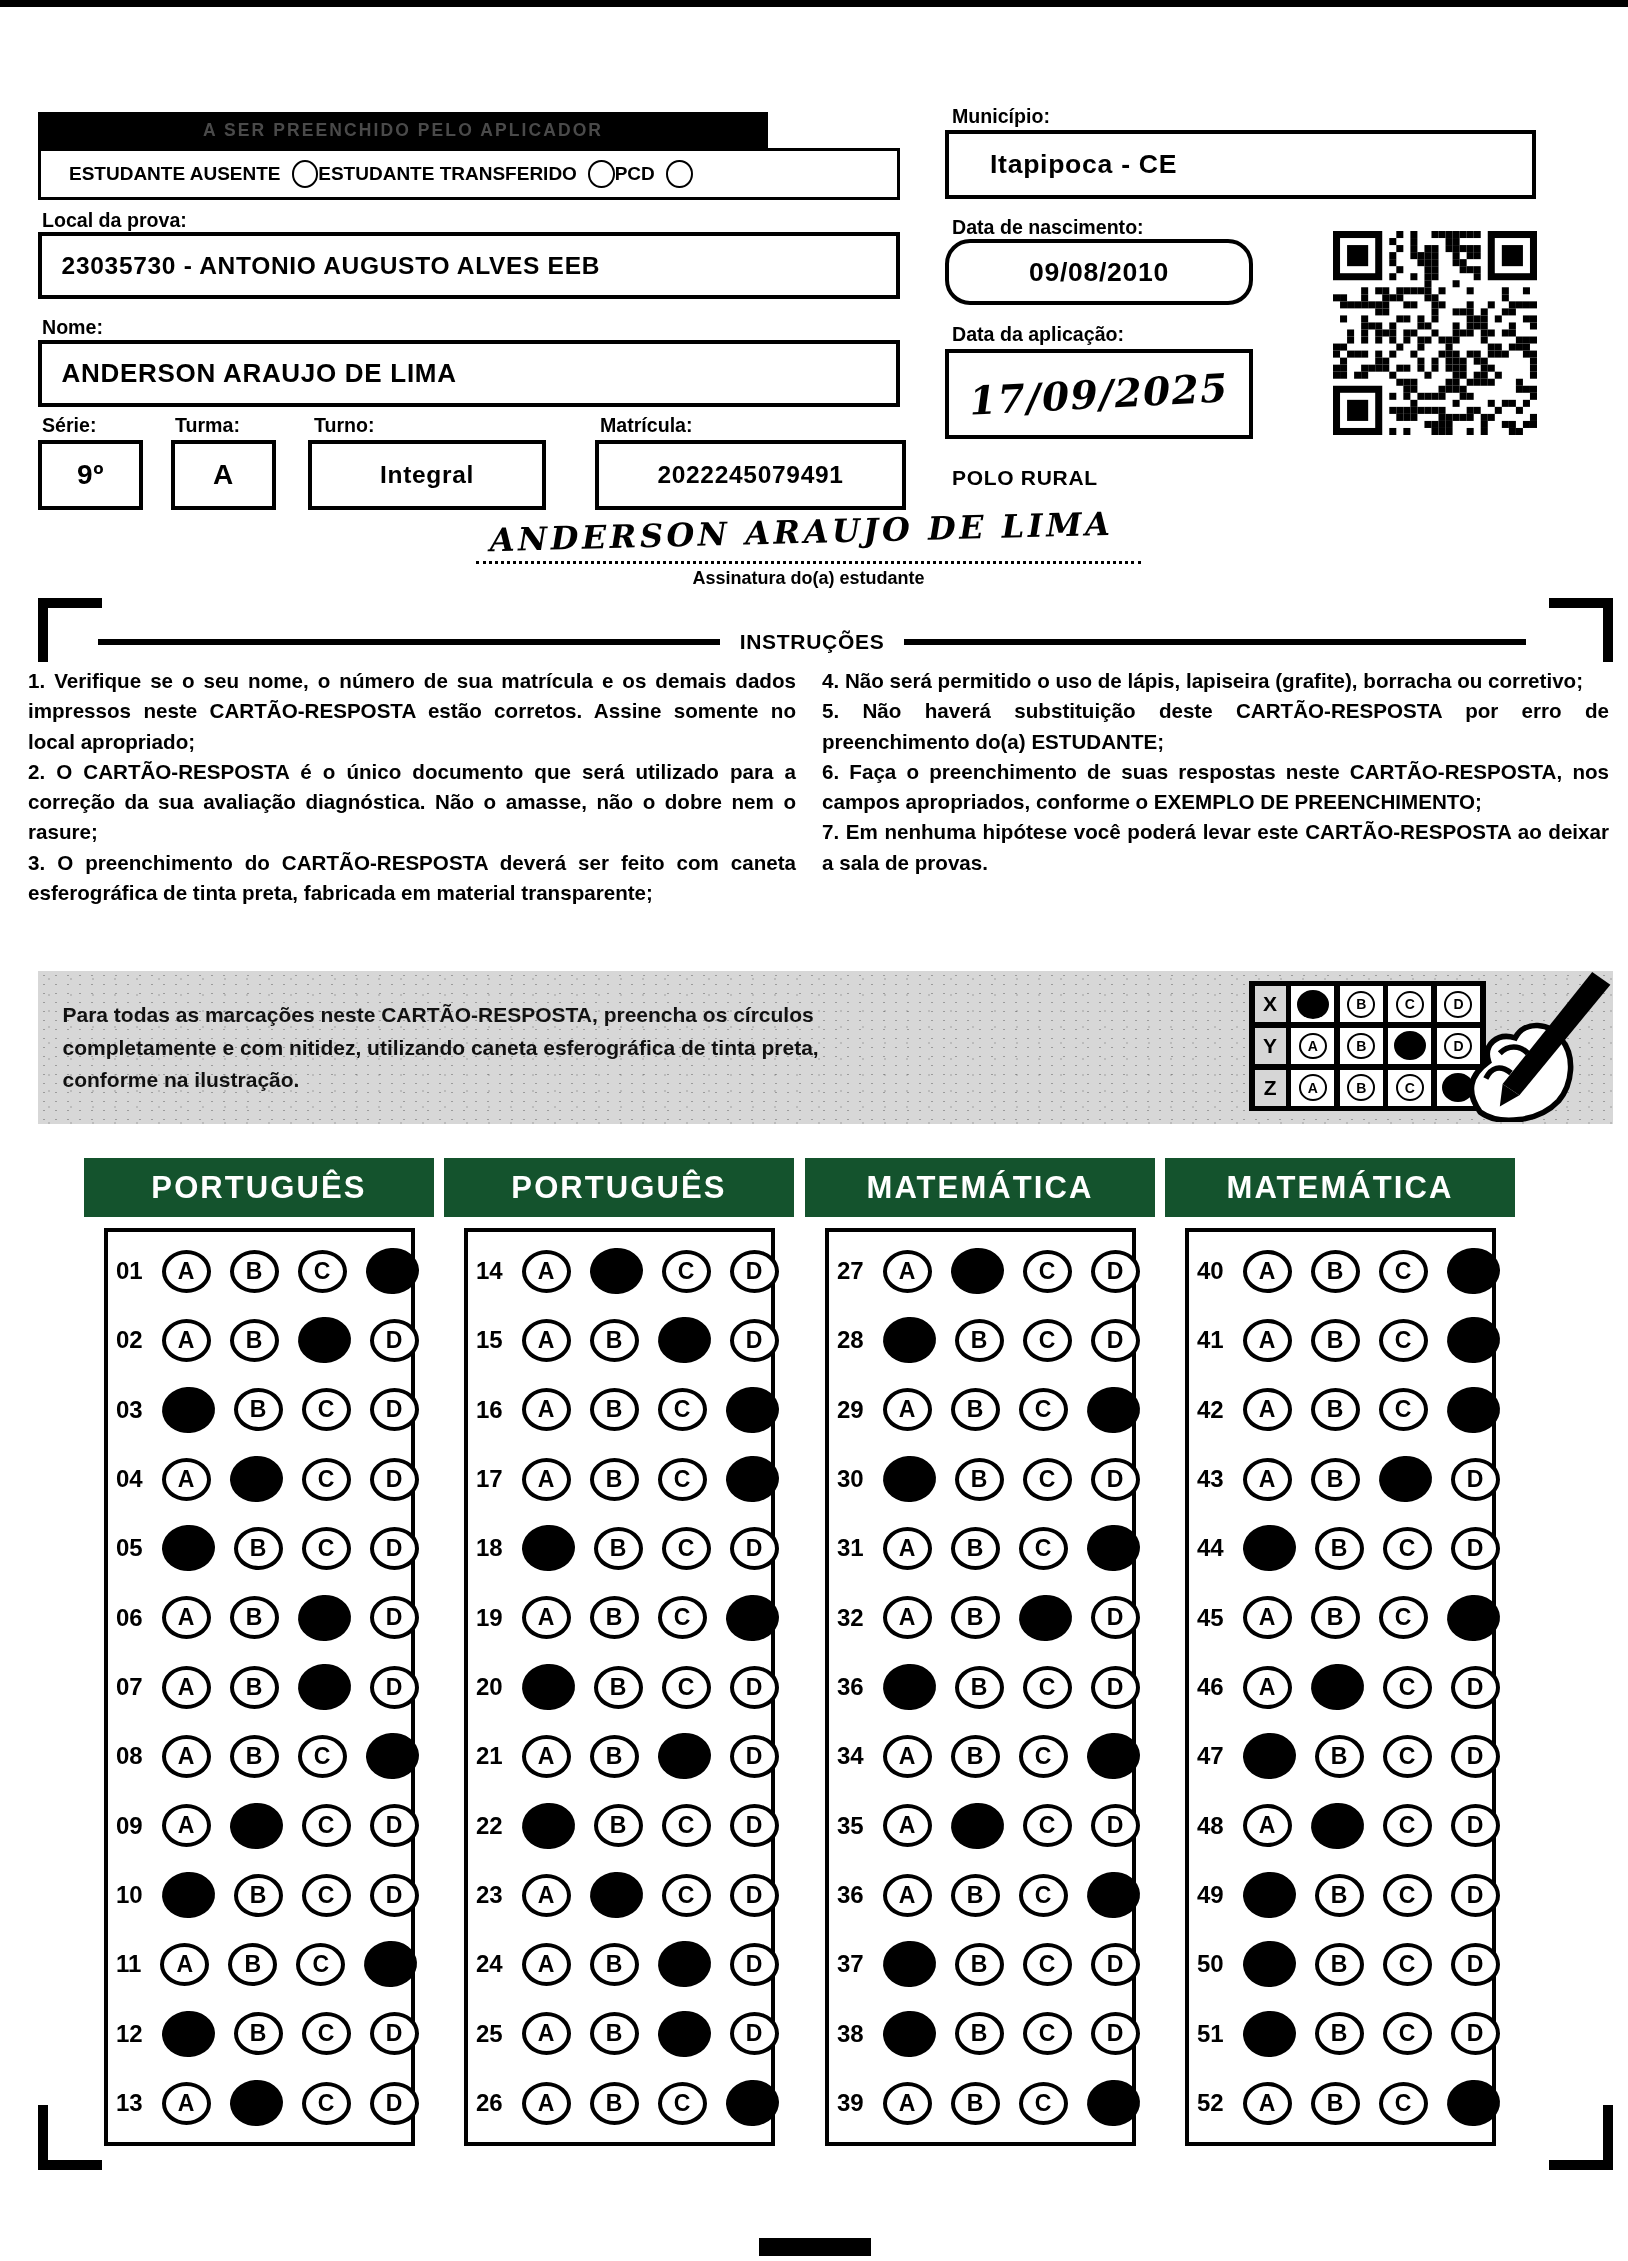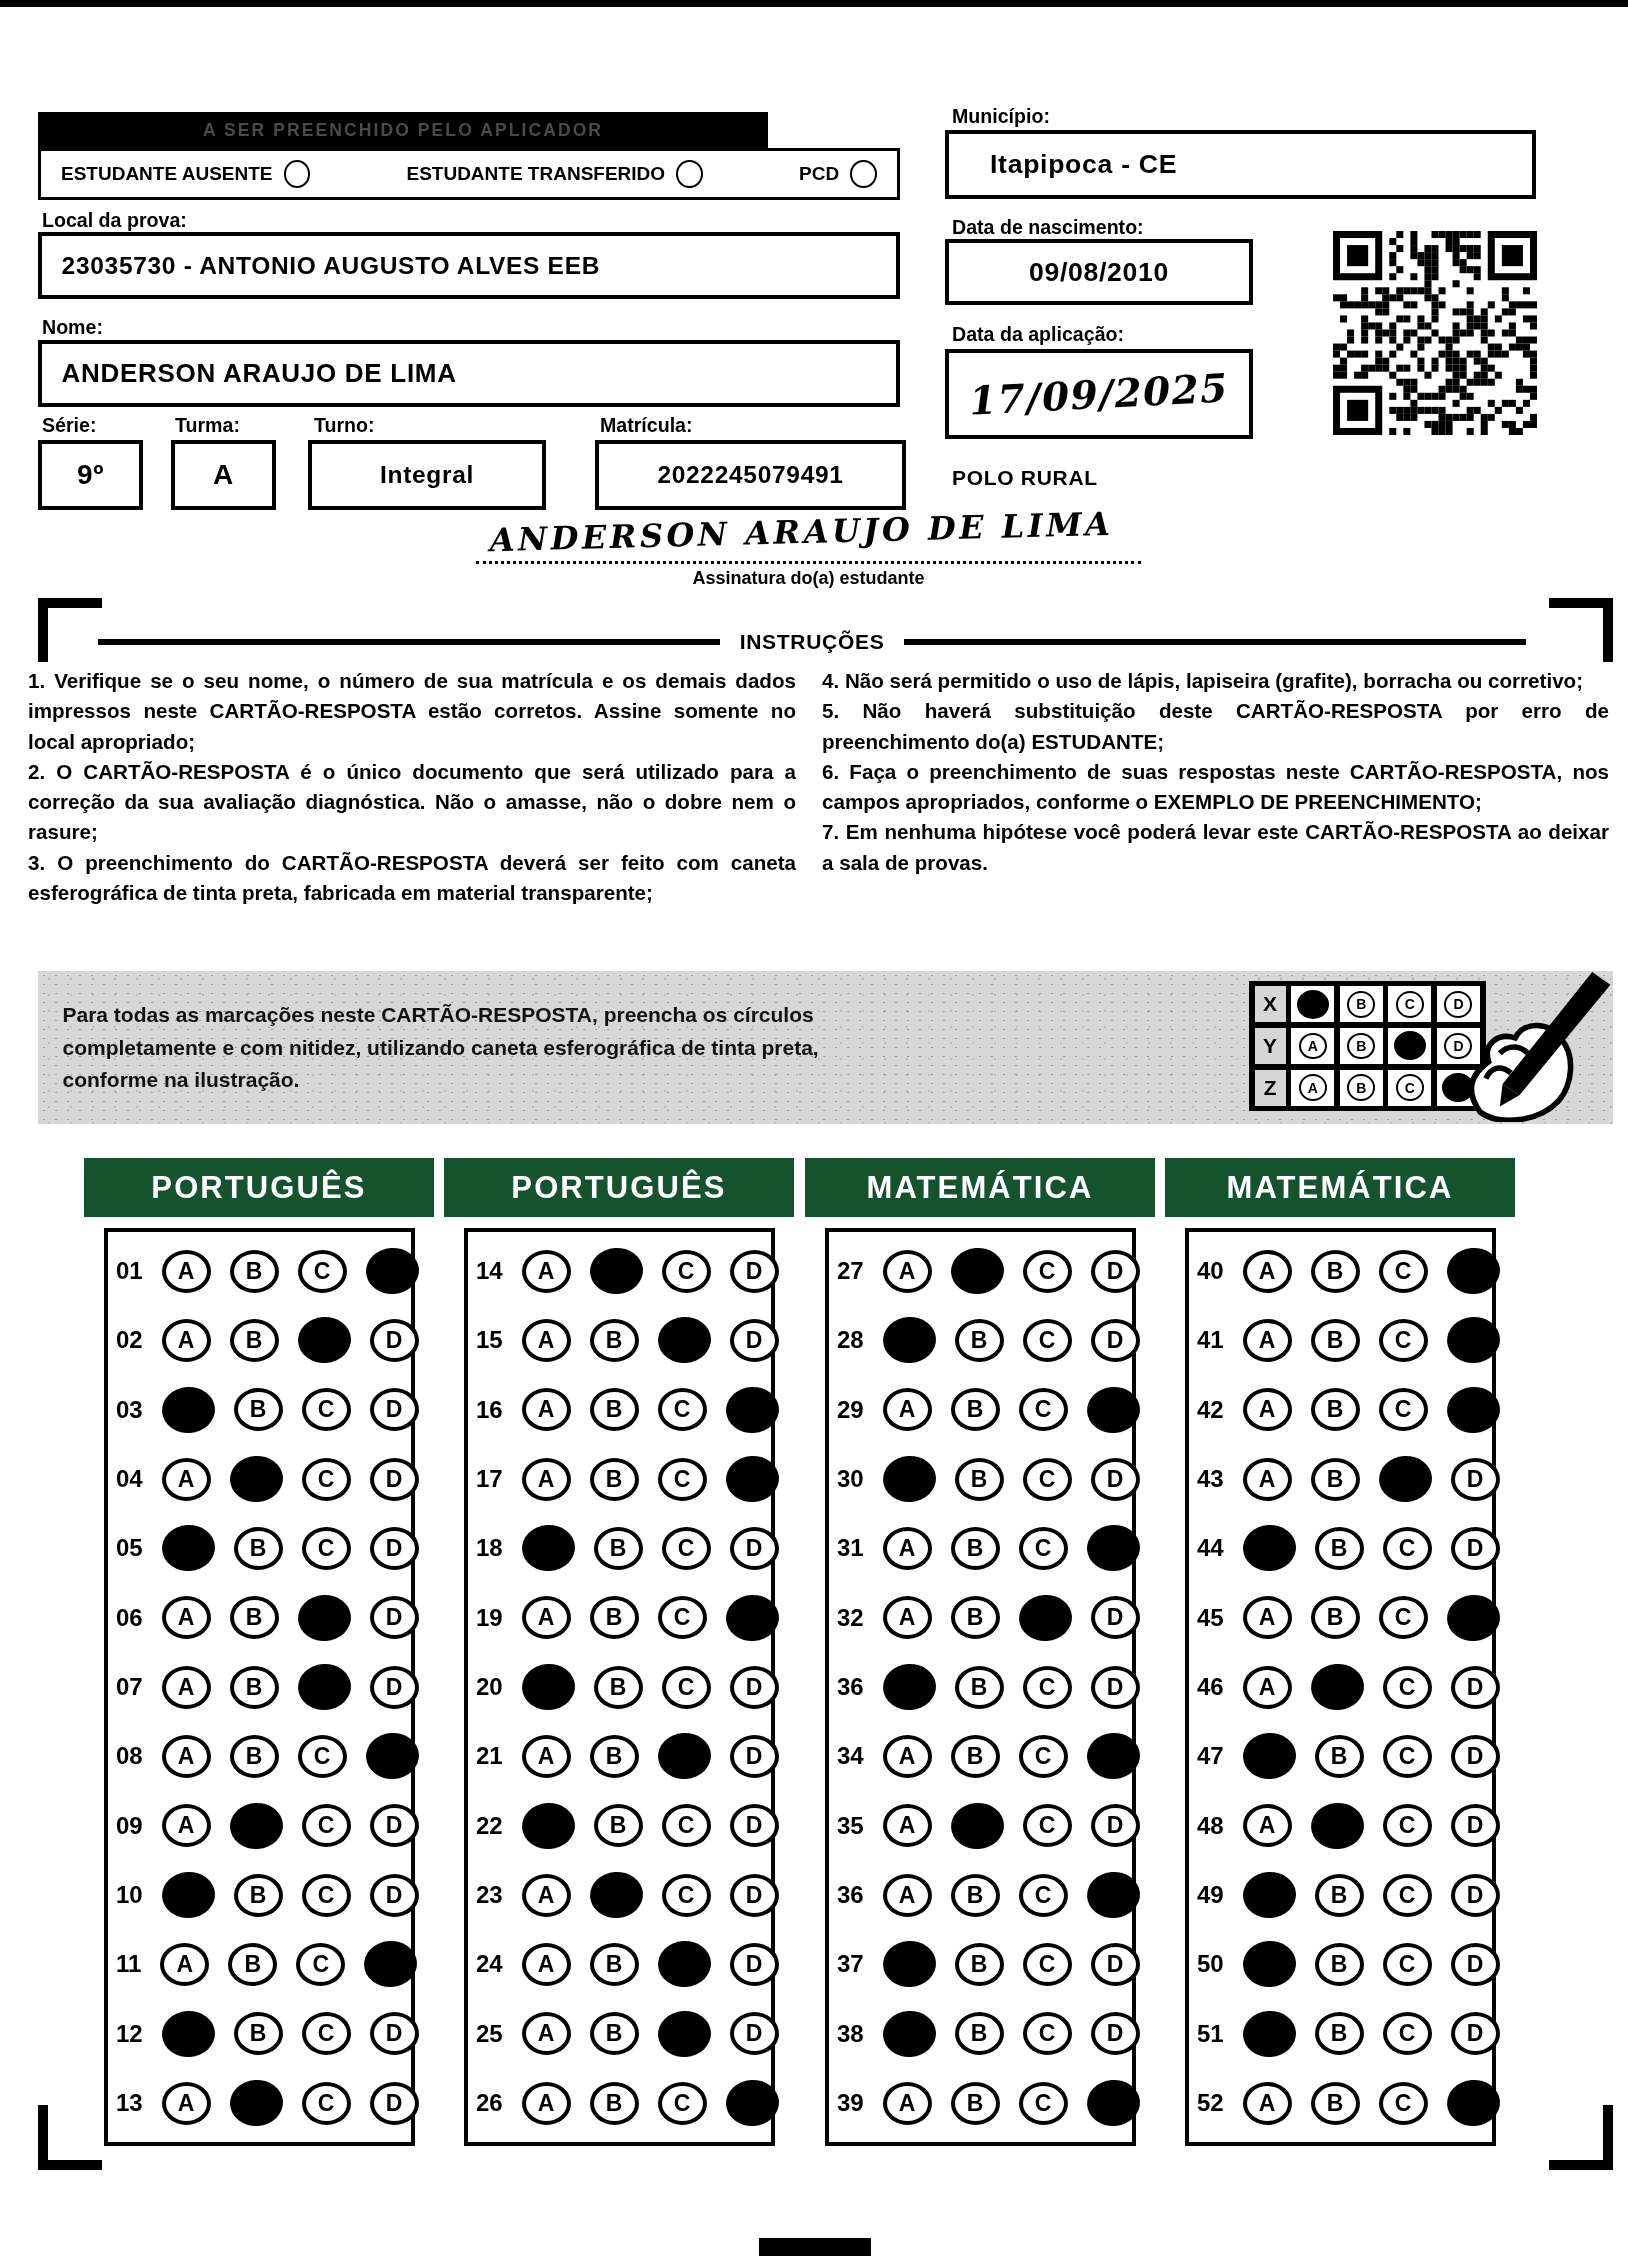"ESTUDANTE AUSENTE" .appl-box { justify-content: space-between -> none; padding: 0 20px -> 0 28px }
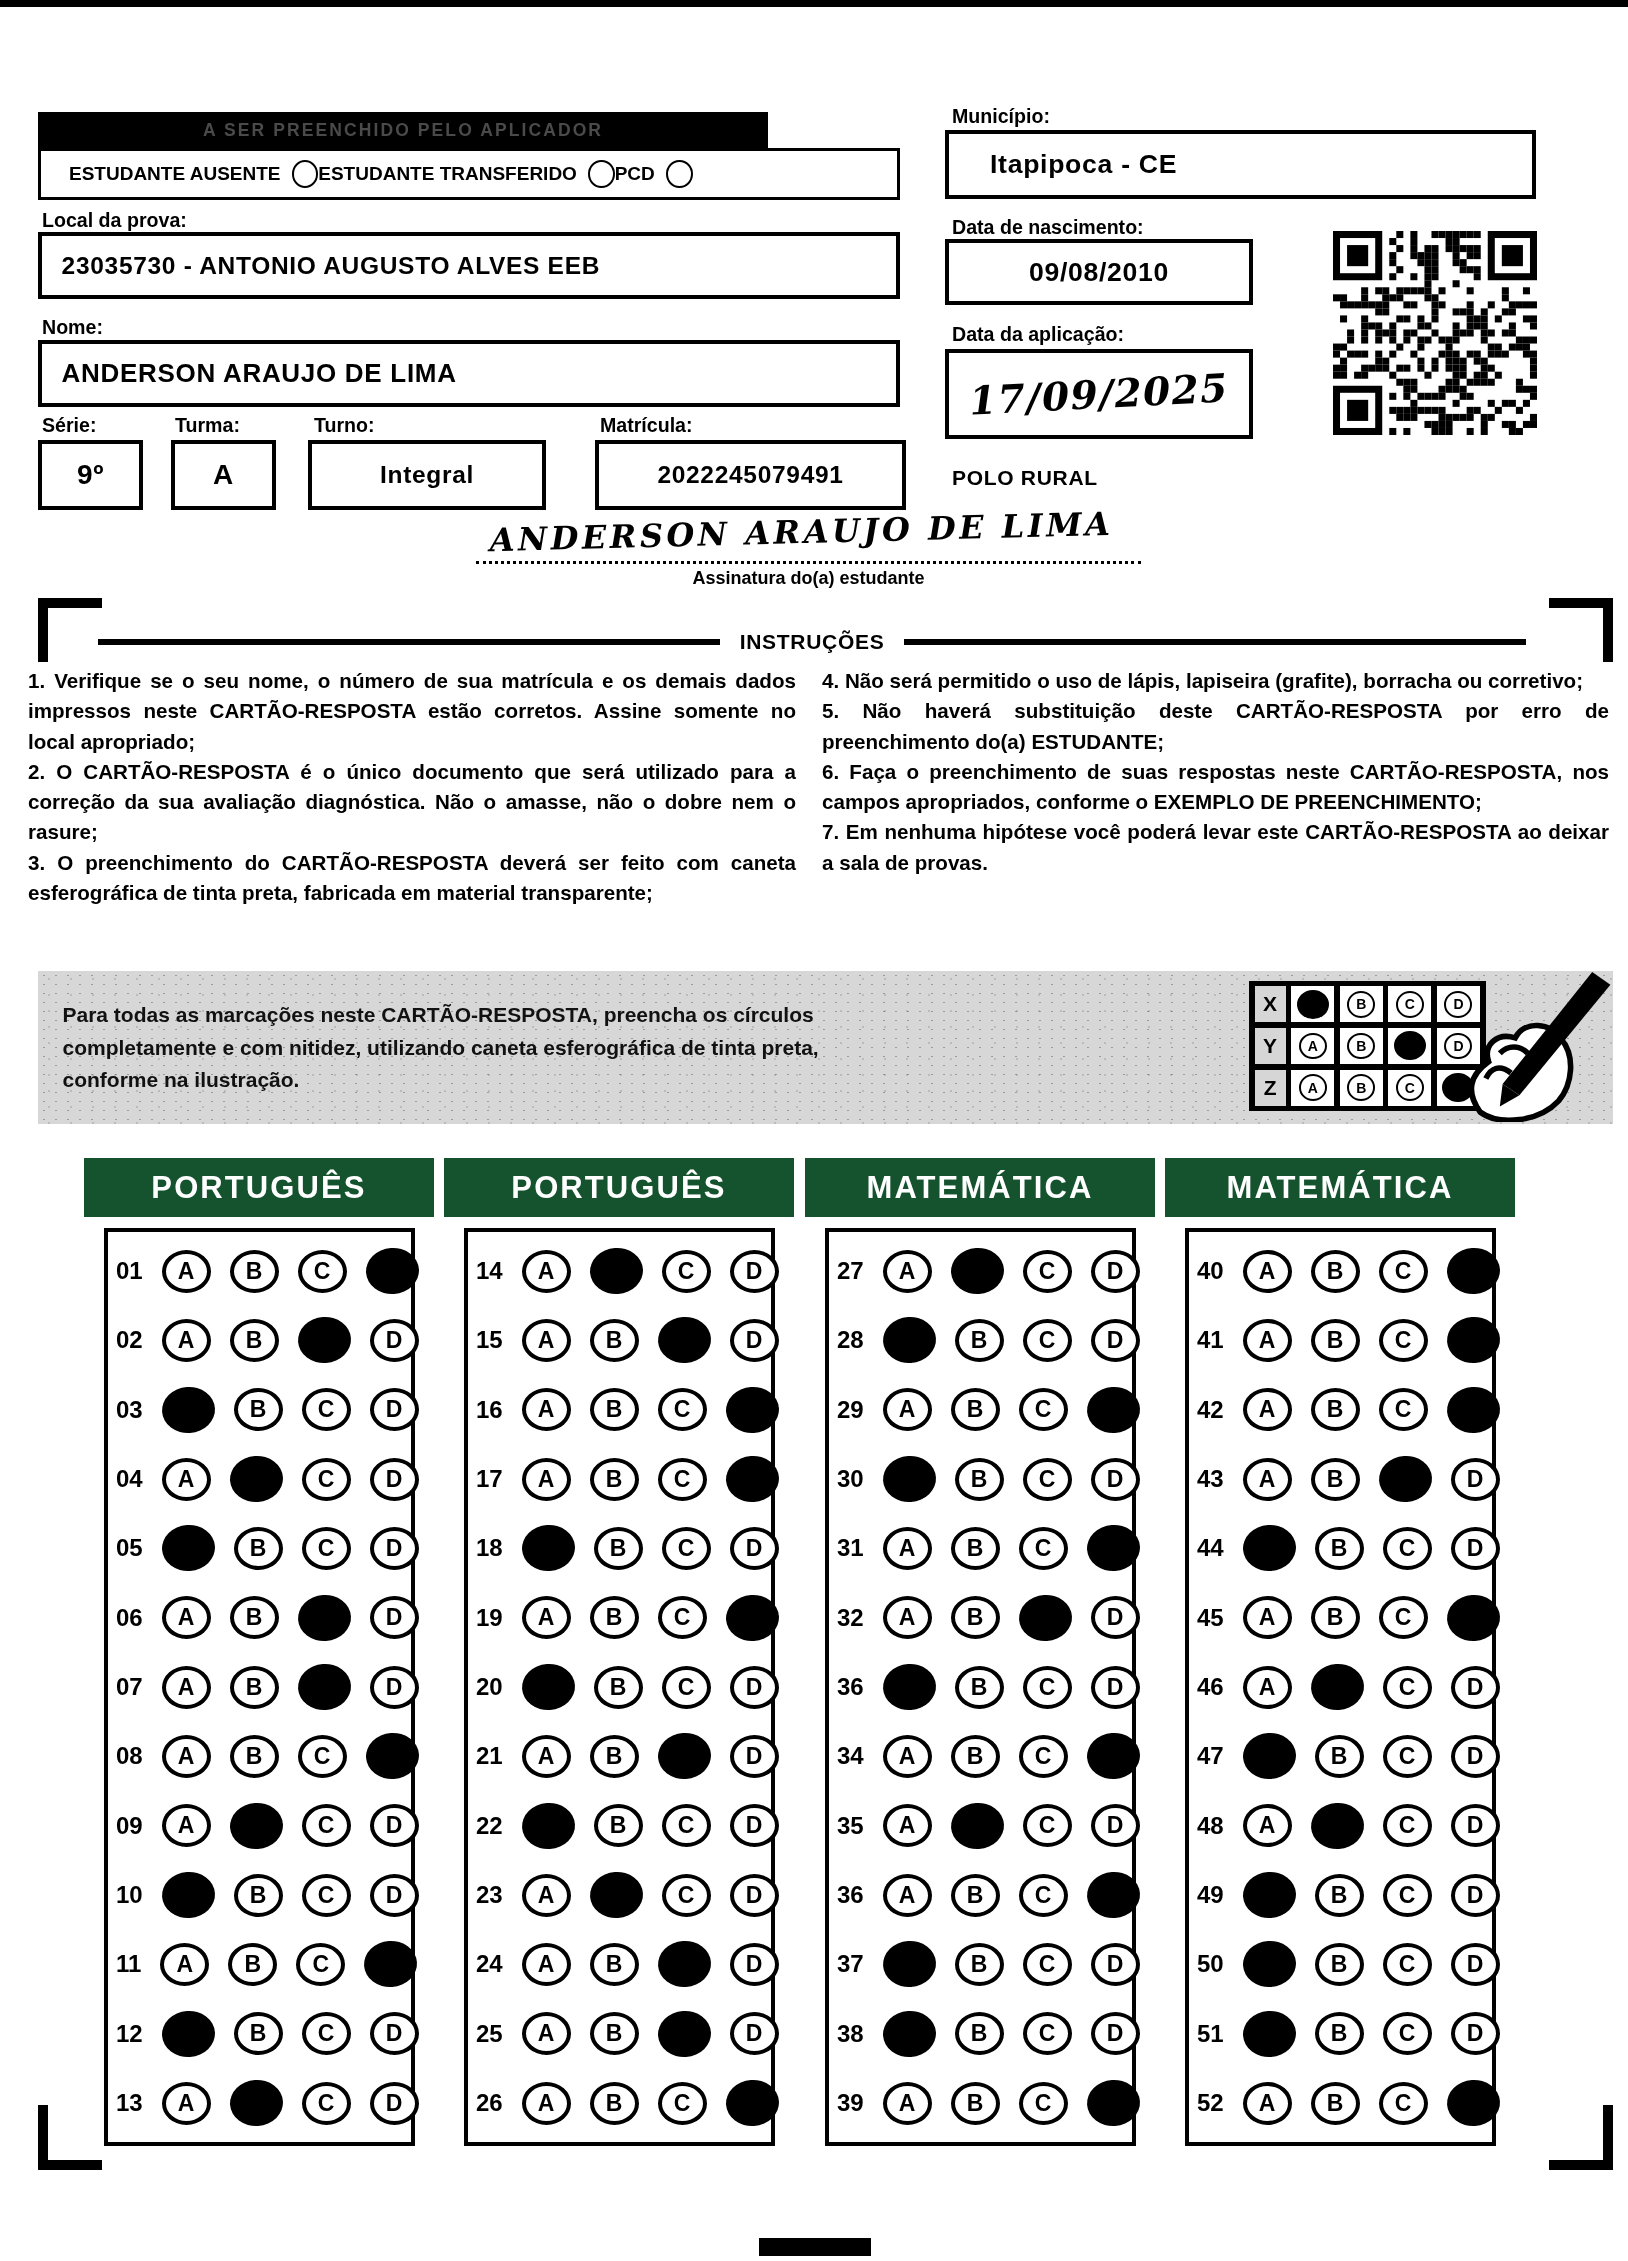"09/08/2010" div.box { border-radius: none -> 25px }
